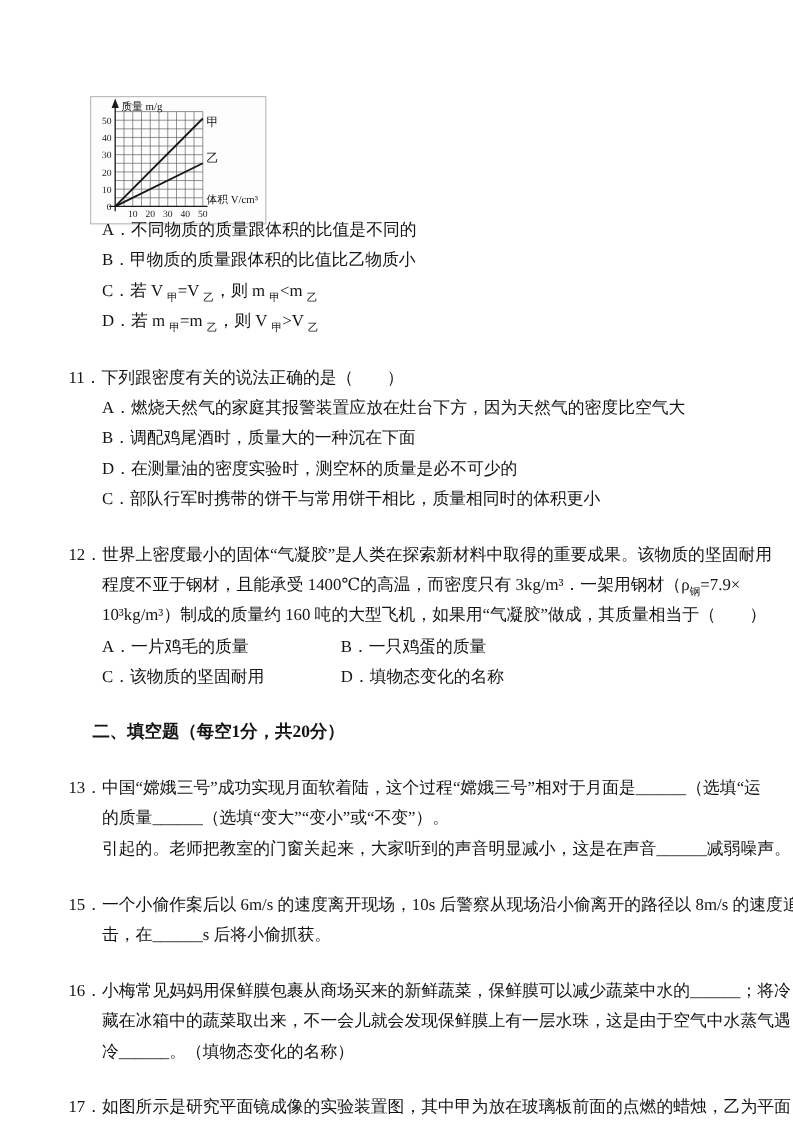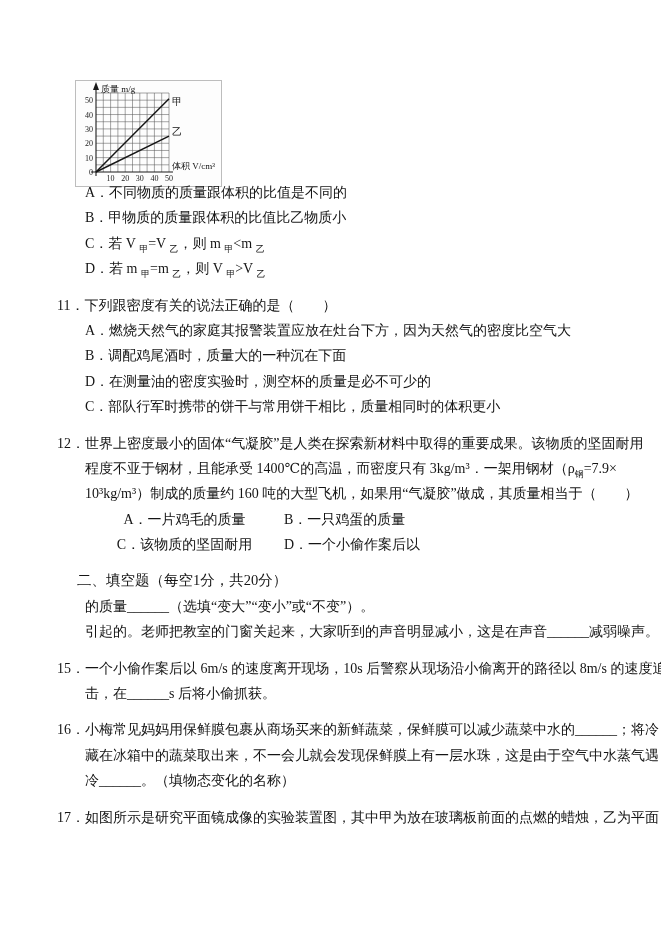"11．下列跟密度有关的说法正确的是（ ）" .qgap { margin-top: 11px -> 21px }
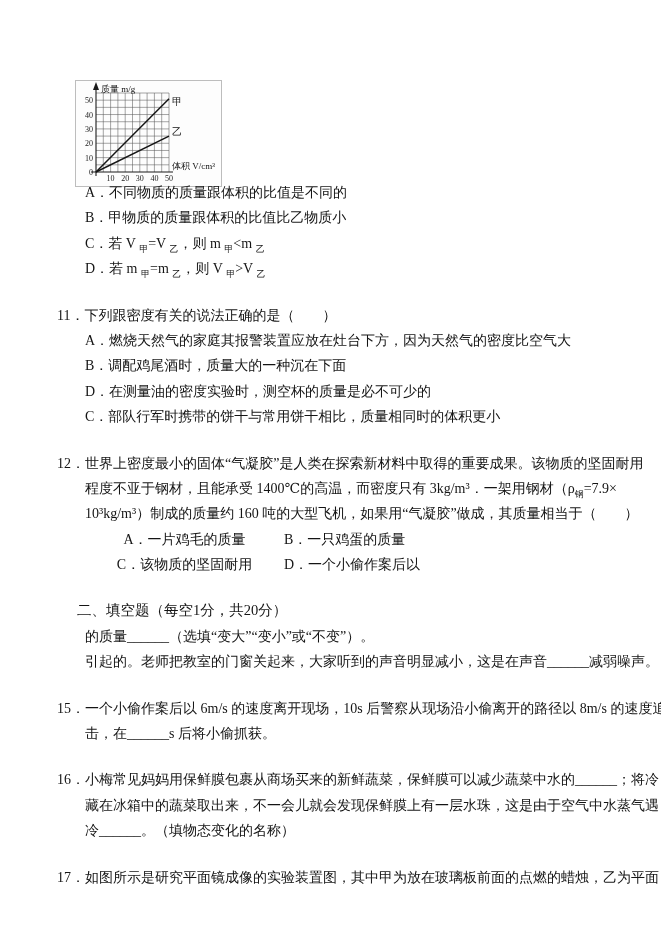"A．一片鸡毛的质量" .opt-row { text-align: center -> none }
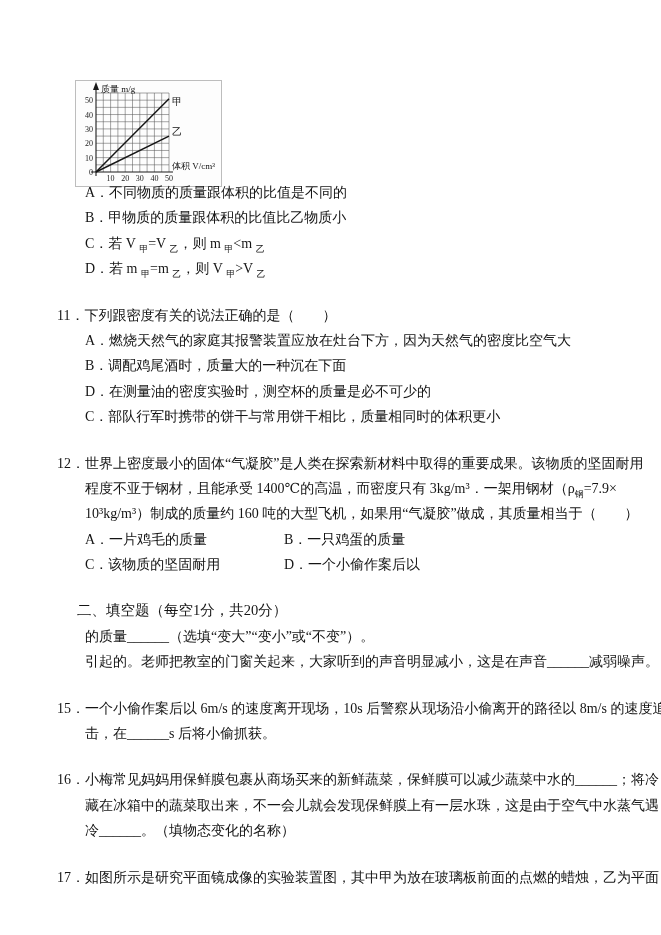"D．一个小偷作案后以" span { text: 一个小偷作案后以 -> 填物态变化的名称 }
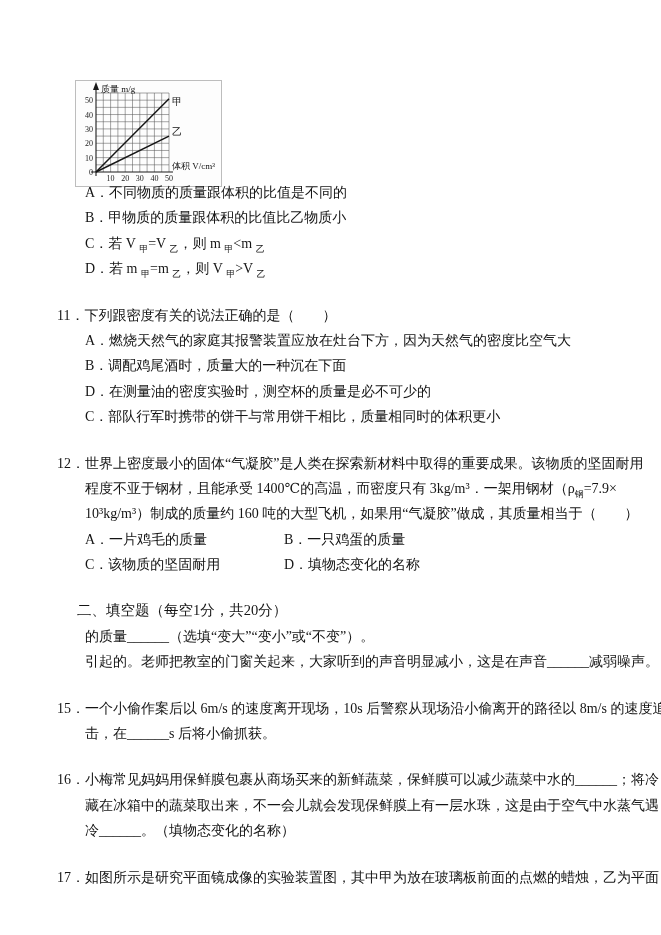"二、填空题（每空1分，共20分）" .section { font-weight: normal -> bold }
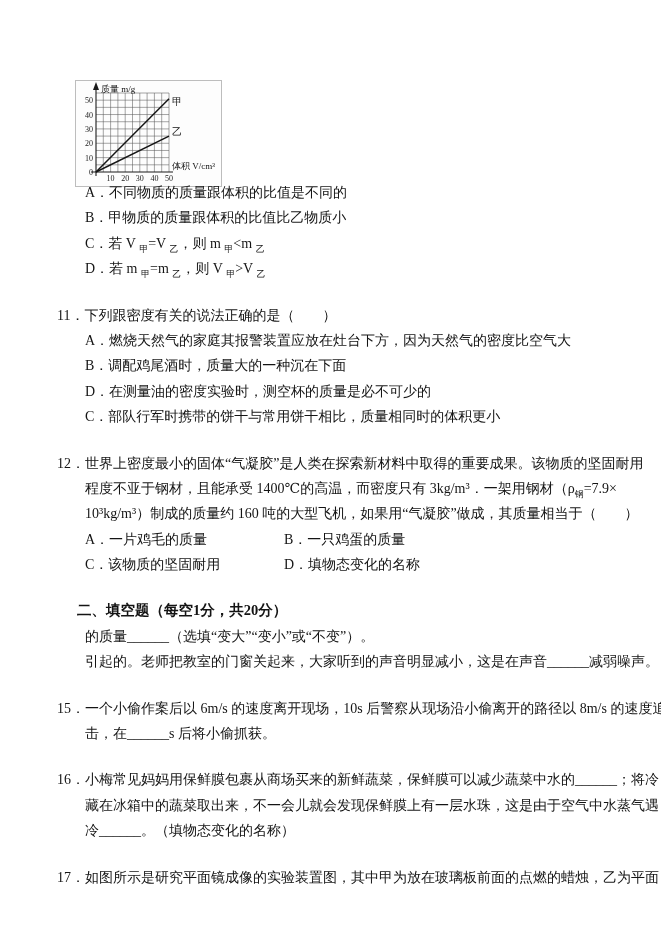"13．中国“嫦娥三号”成功实现月面软着陆，这个过程“嫦娥三号”相对于月面是___" div.line { html: none -> <div>13．中国“嫦娥三号”成功实现月面软着陆，这个过程“嫦娥三号”相对于月面是______（选填“运</div> }
